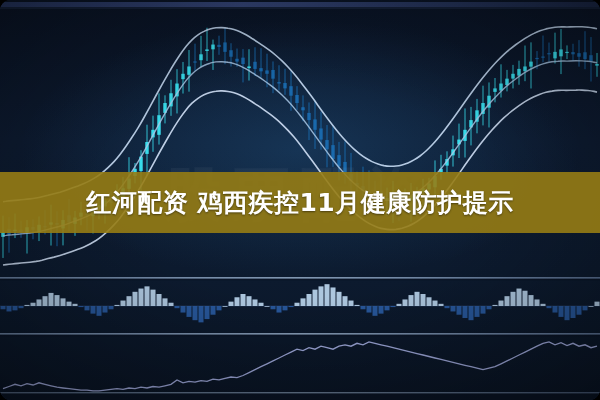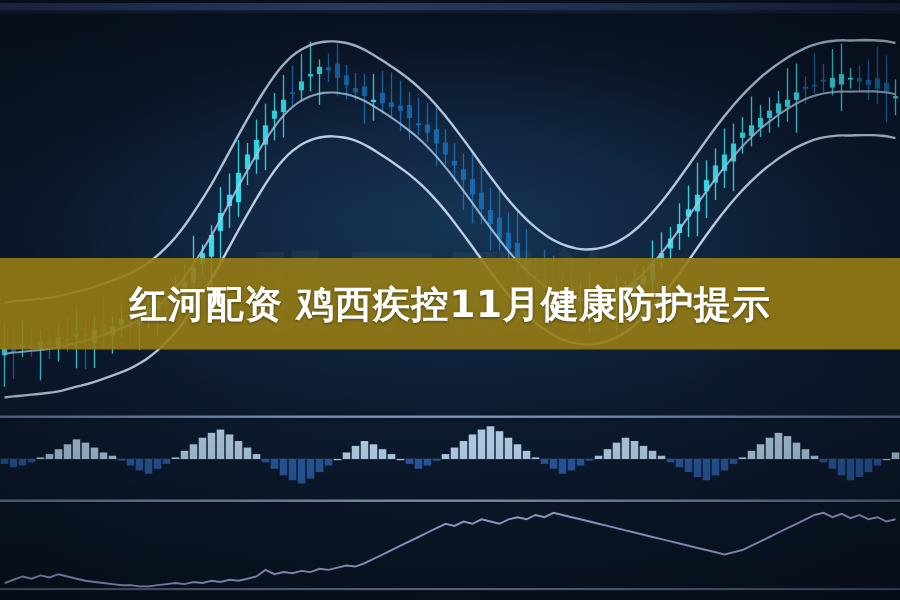"红河配资 鸡西疾控11月健康防护提示" #stage { border-radius: none -> 11px }
